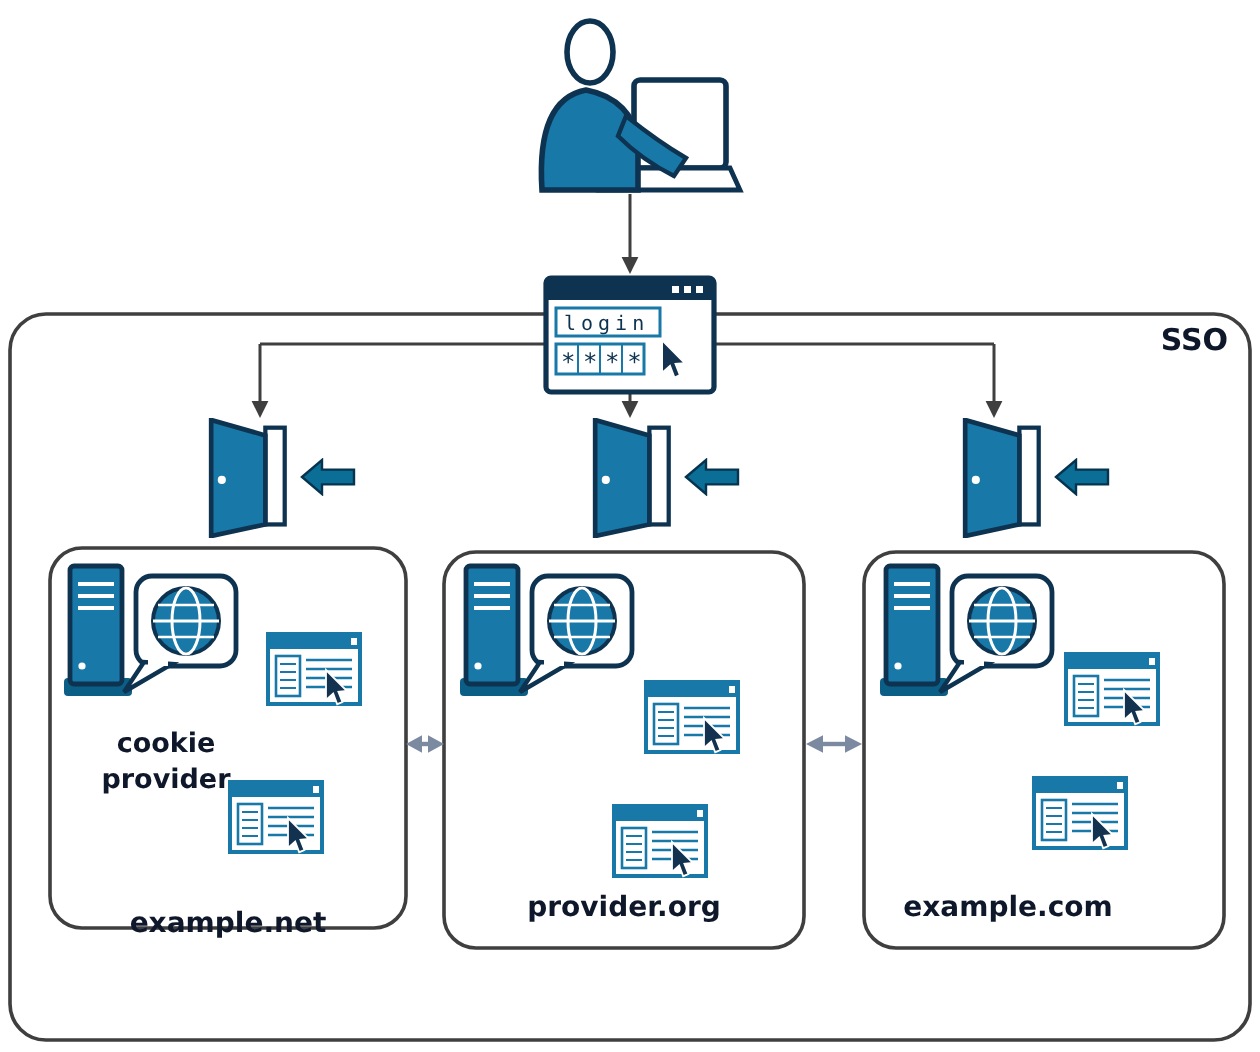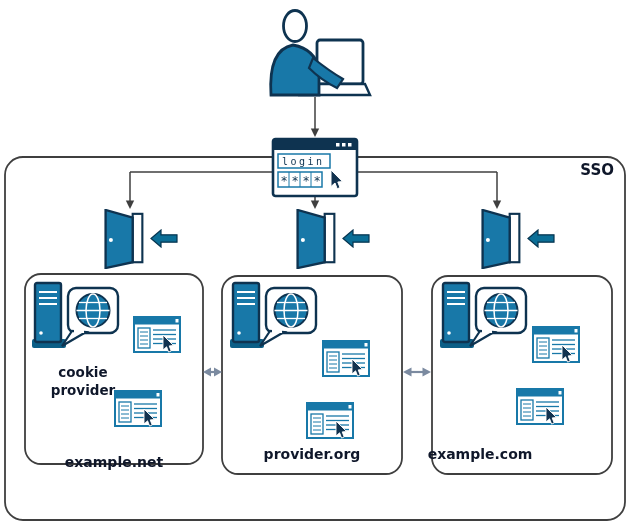"example.com" .dom-com { left: 408px -> 432px }
